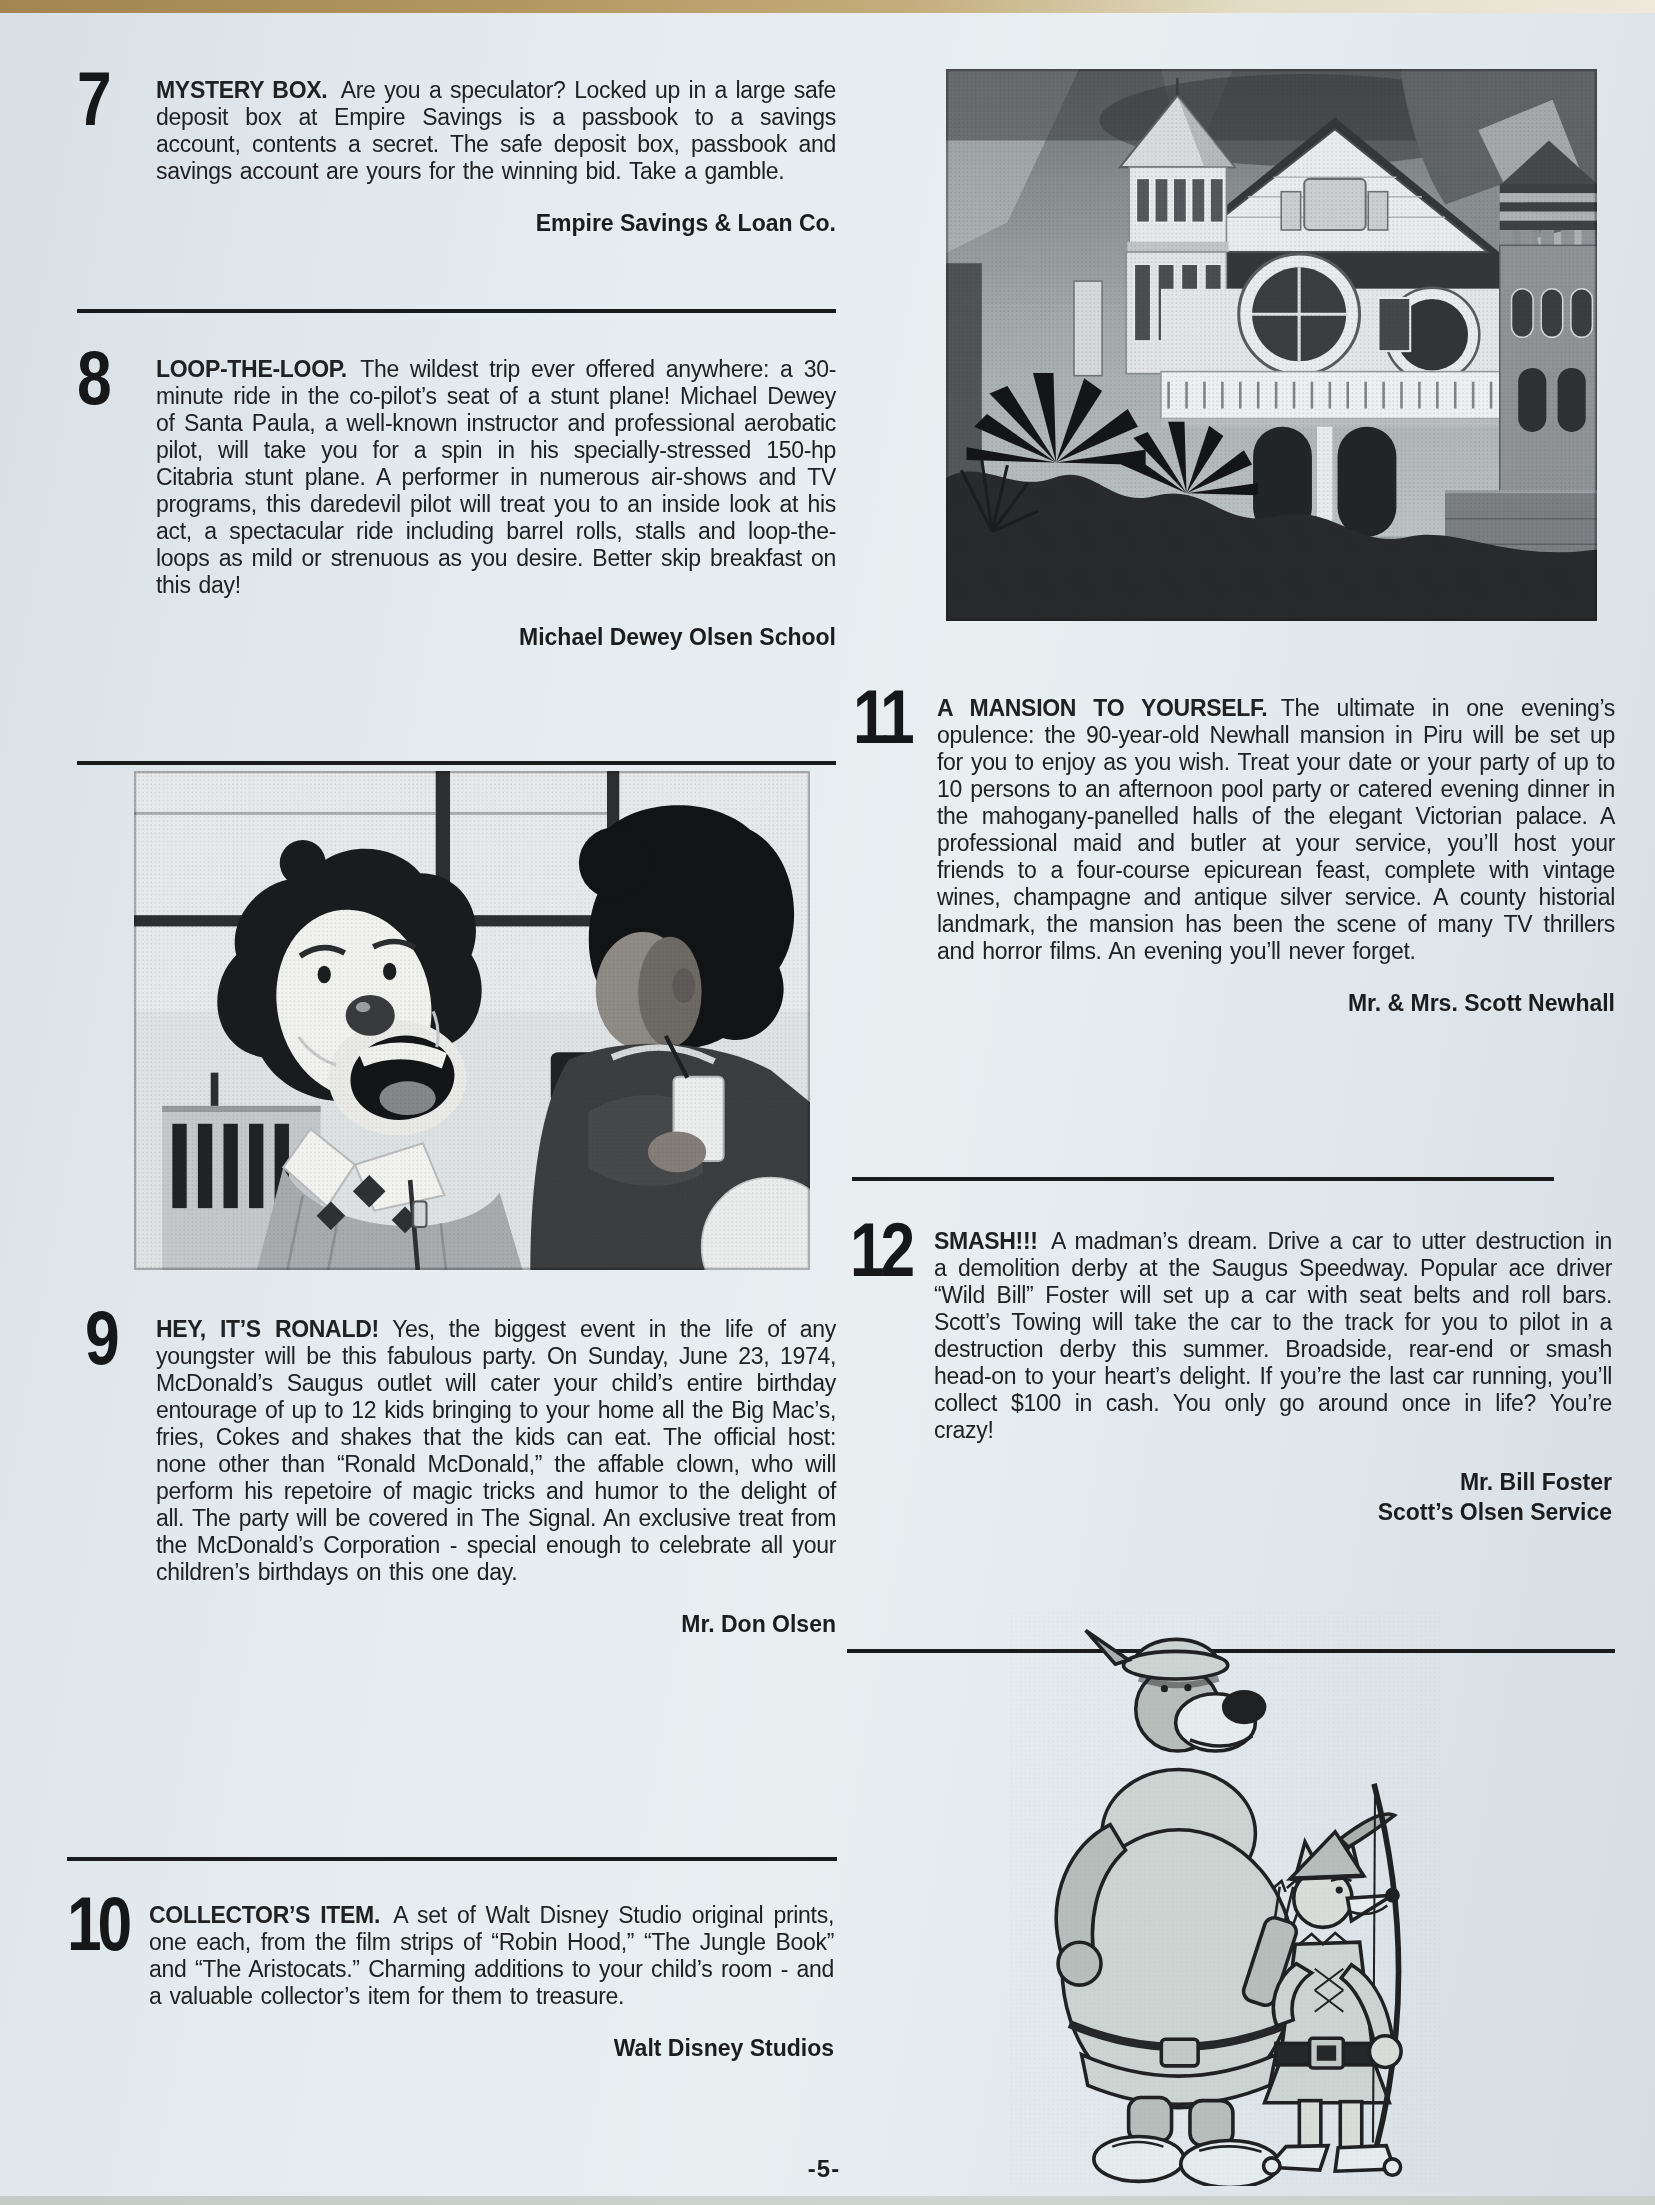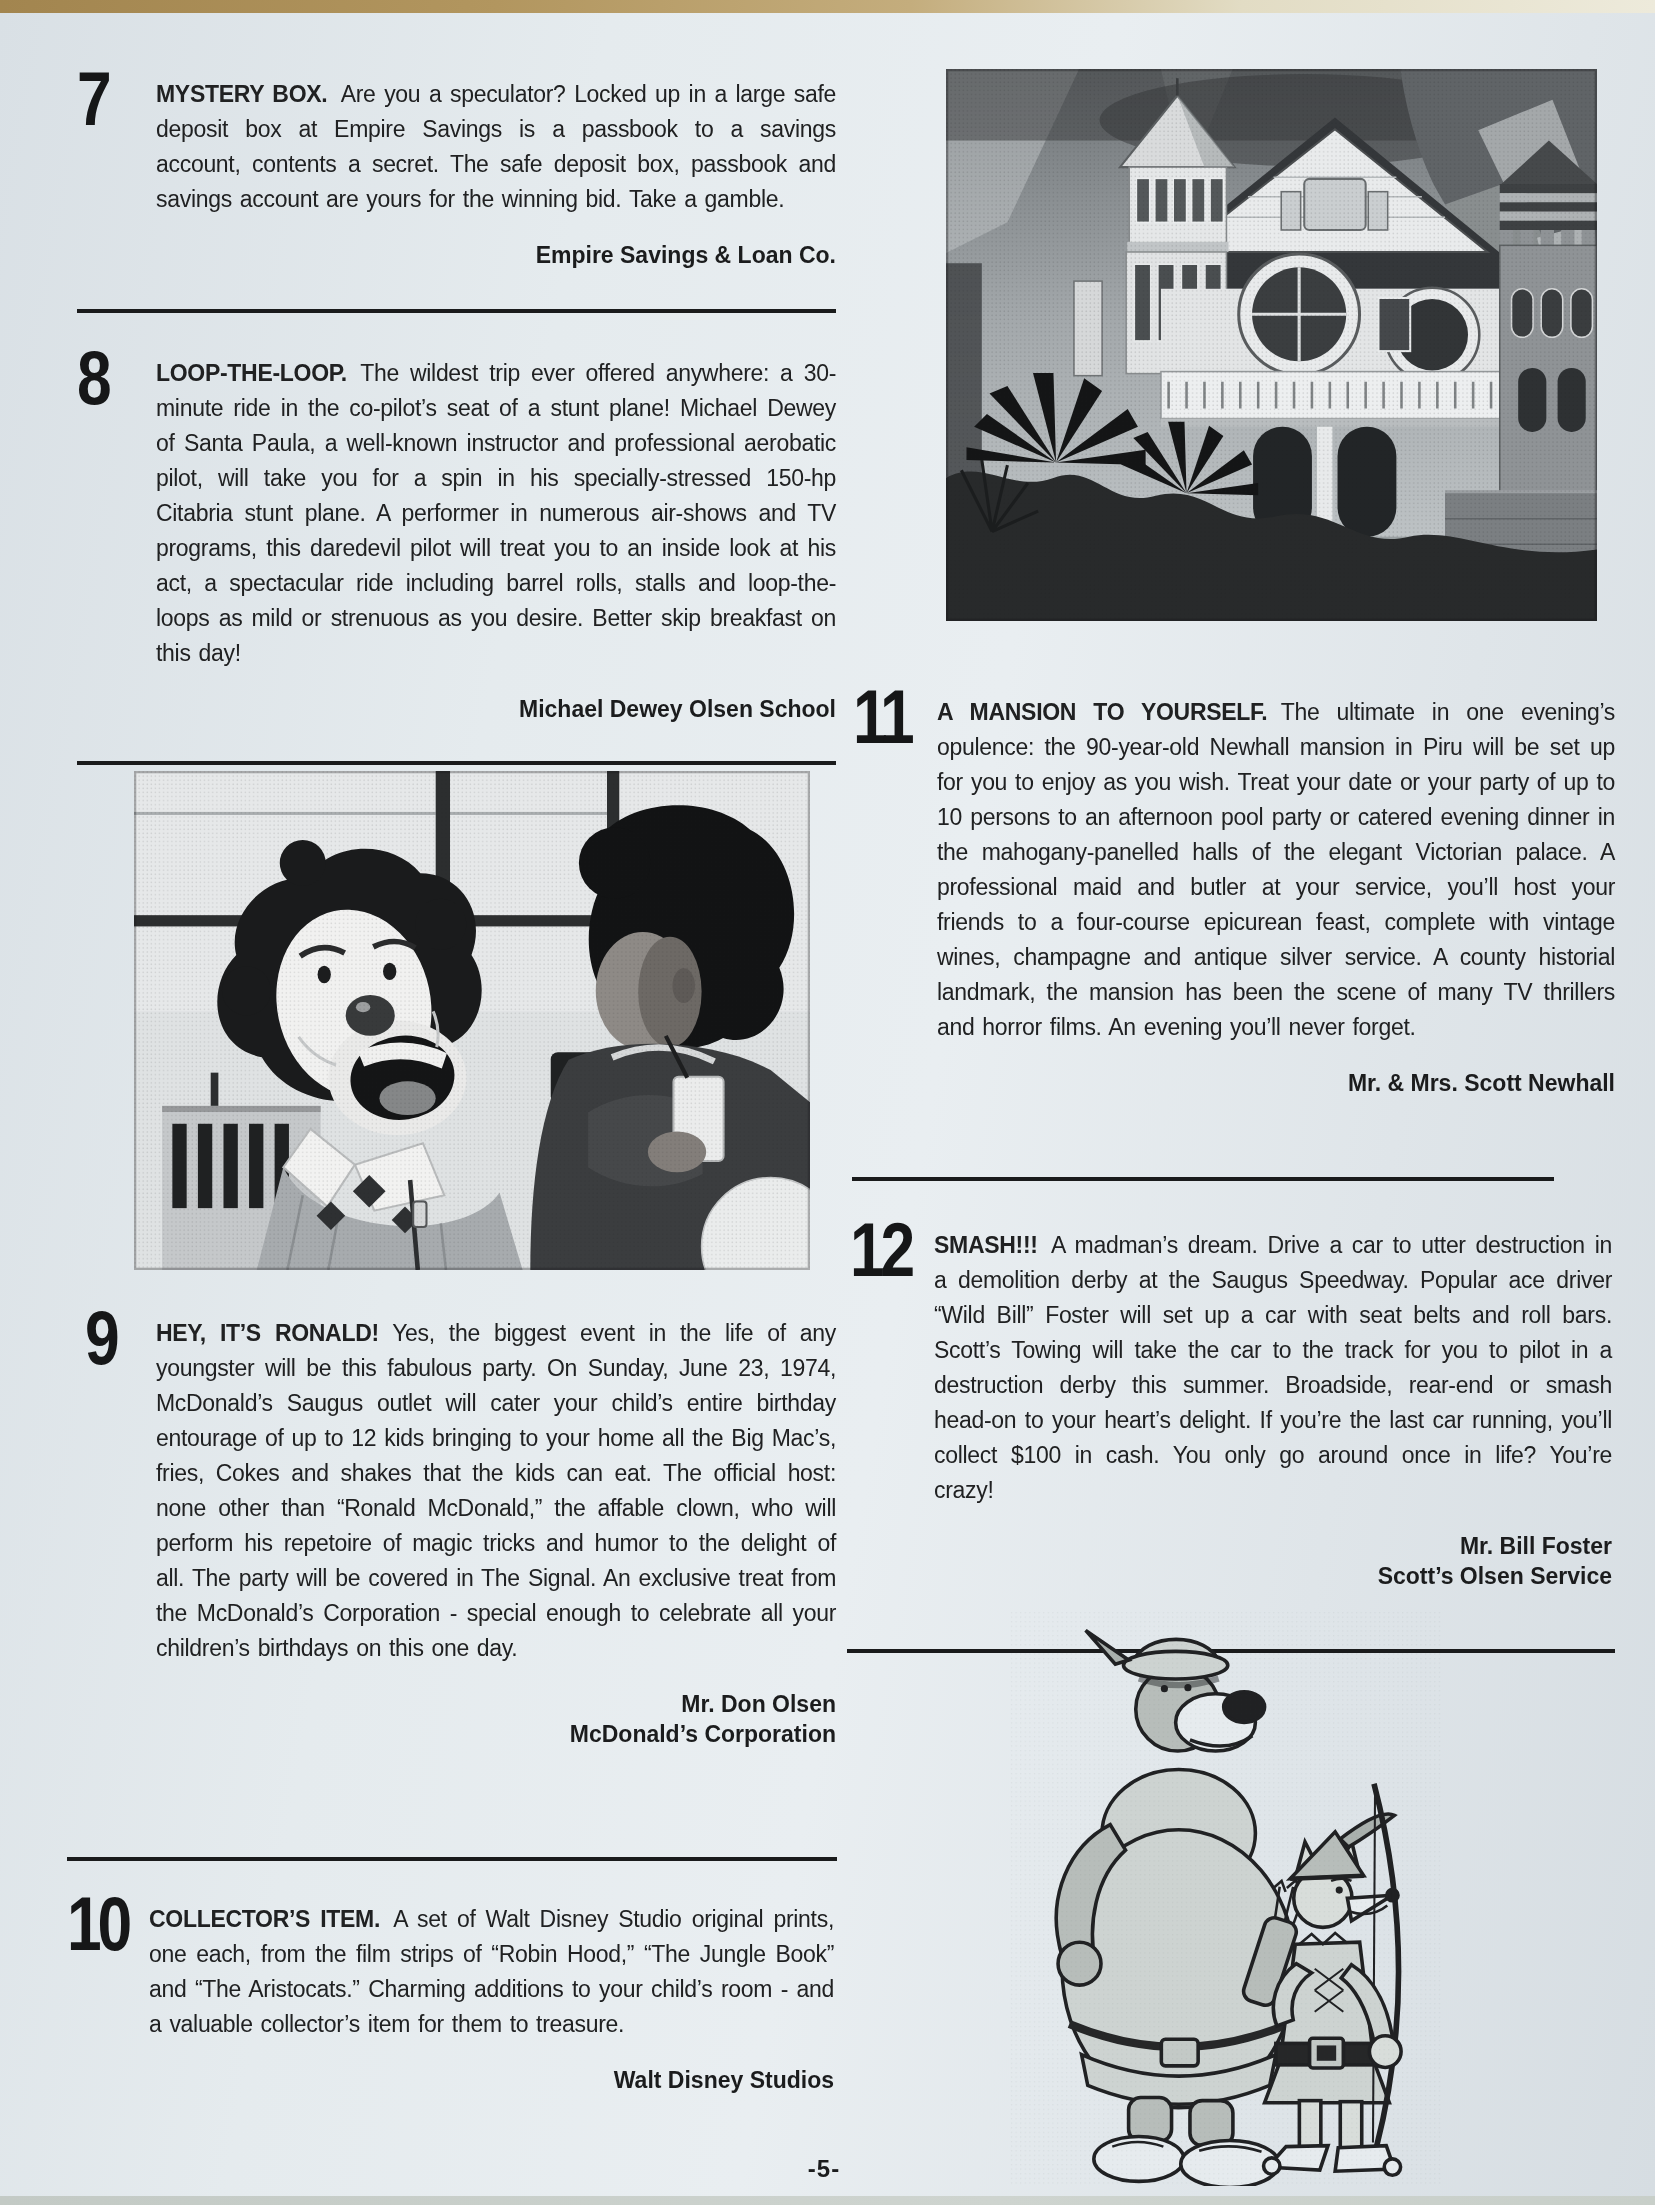"MYSTERY BOX. Are you a" .txt { line-height: 35px -> 27px }
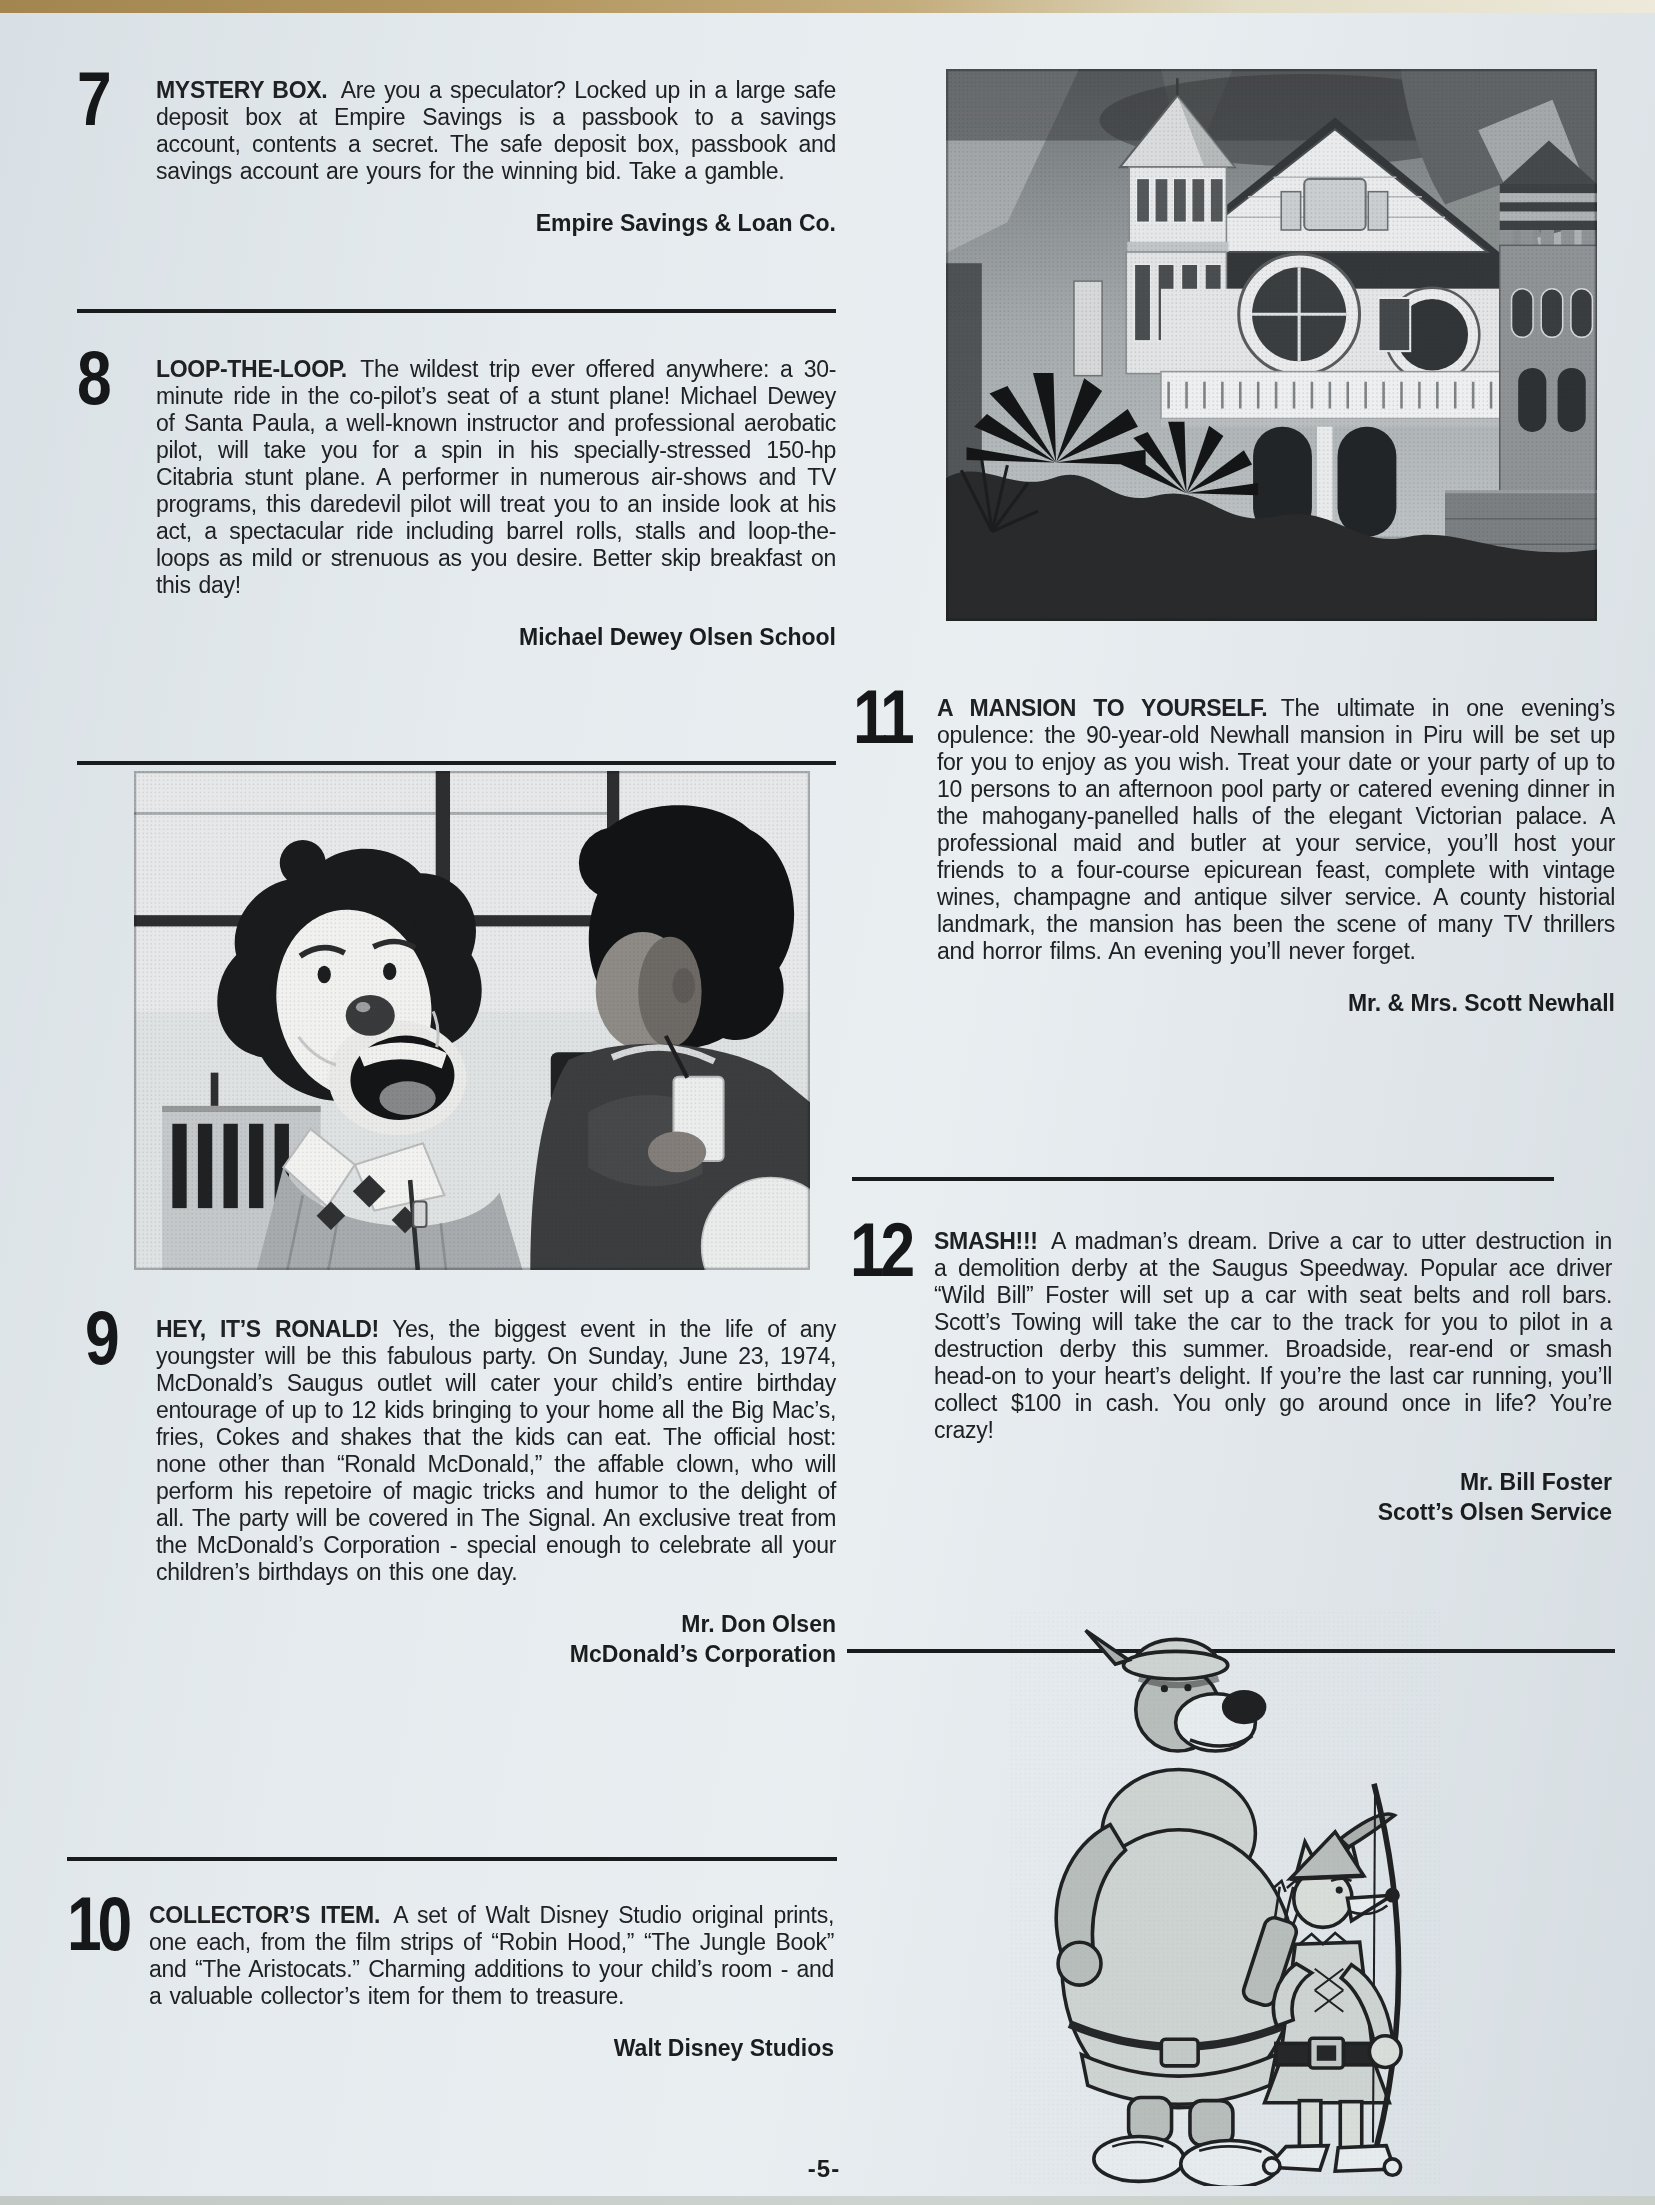"McDonald’s Corporation" div { html: <div>McDonald’s Corporation</div> -> none }
